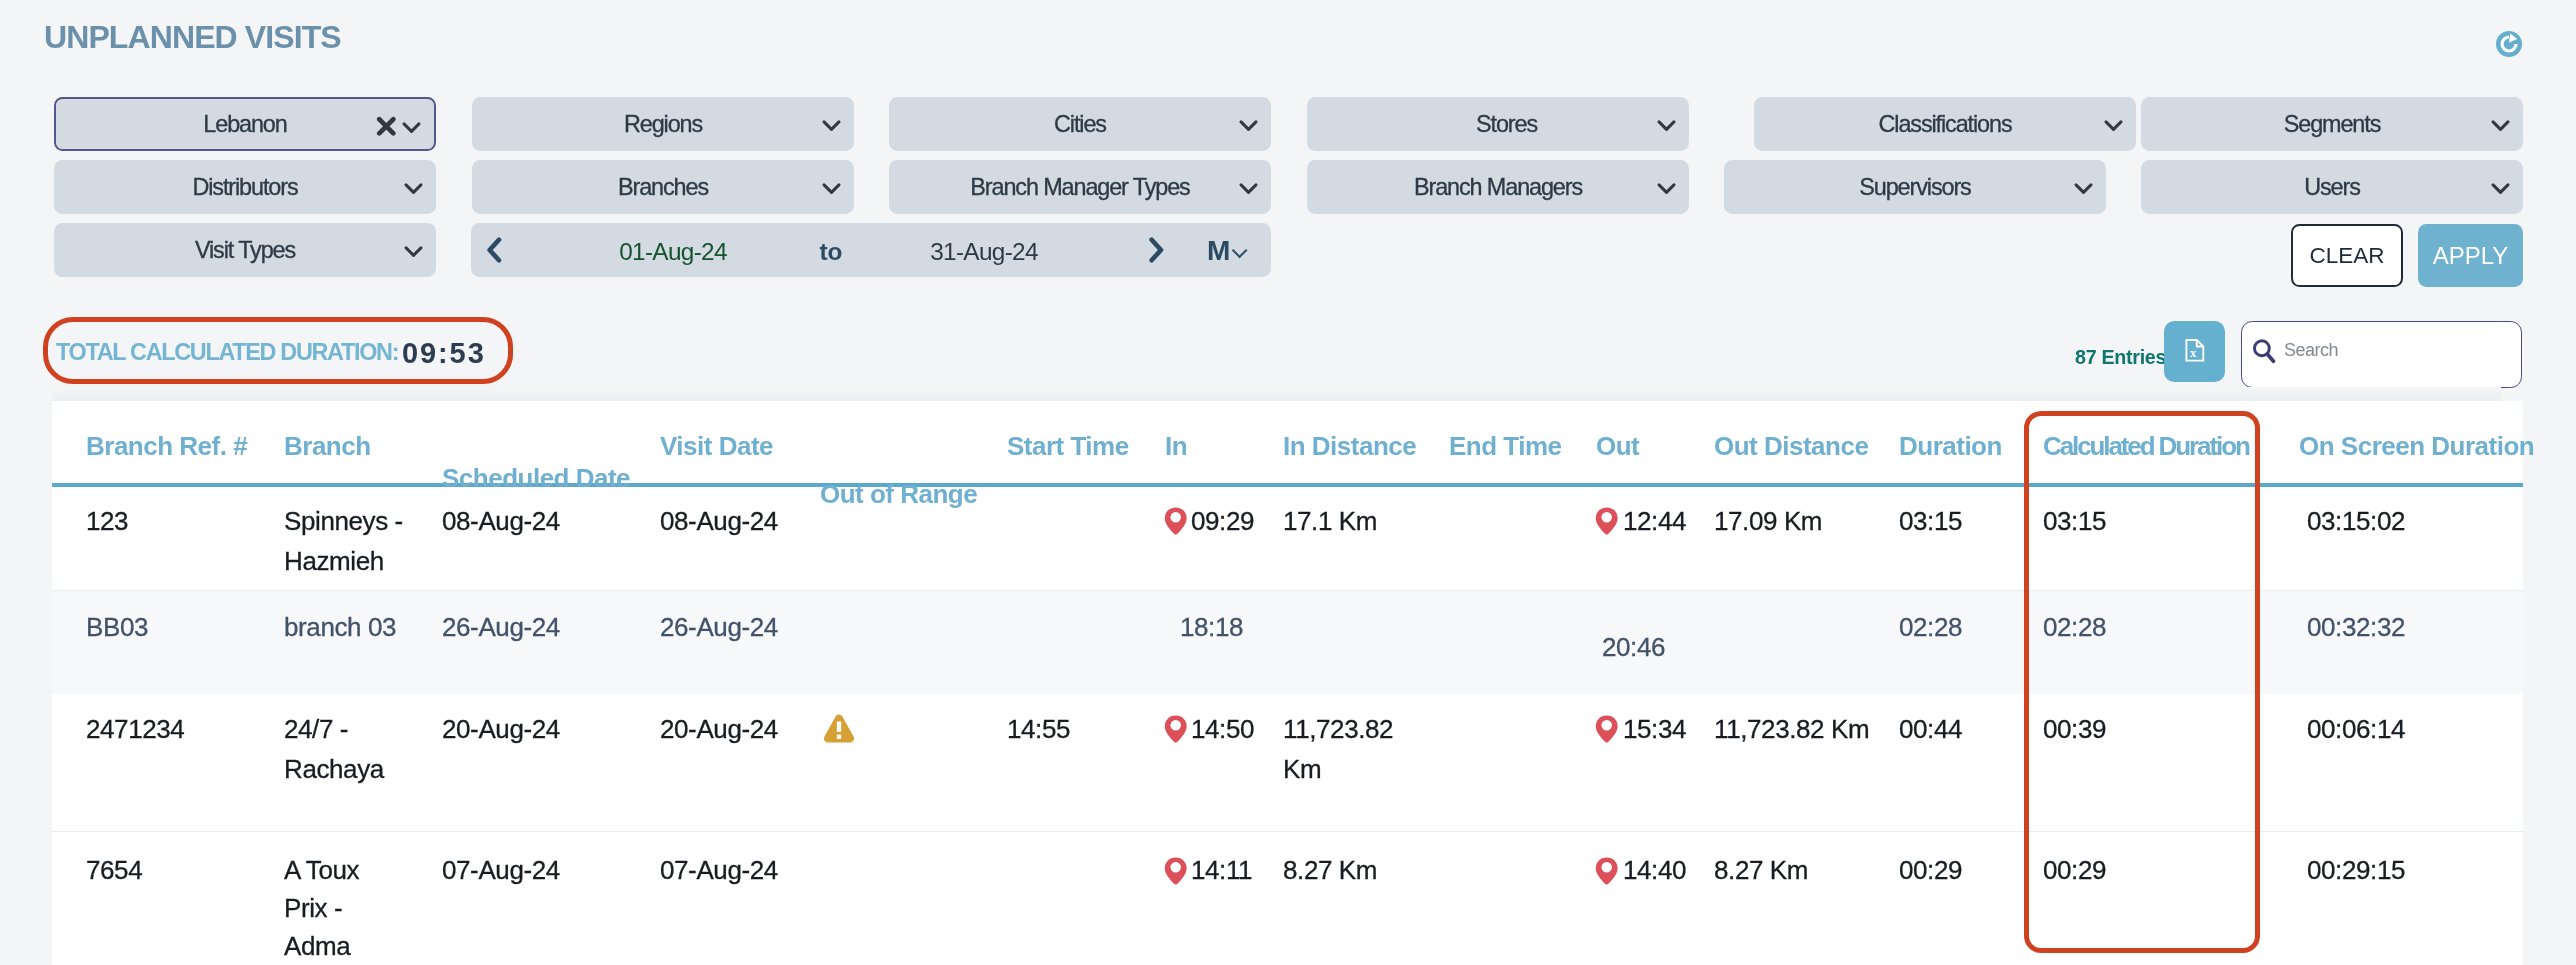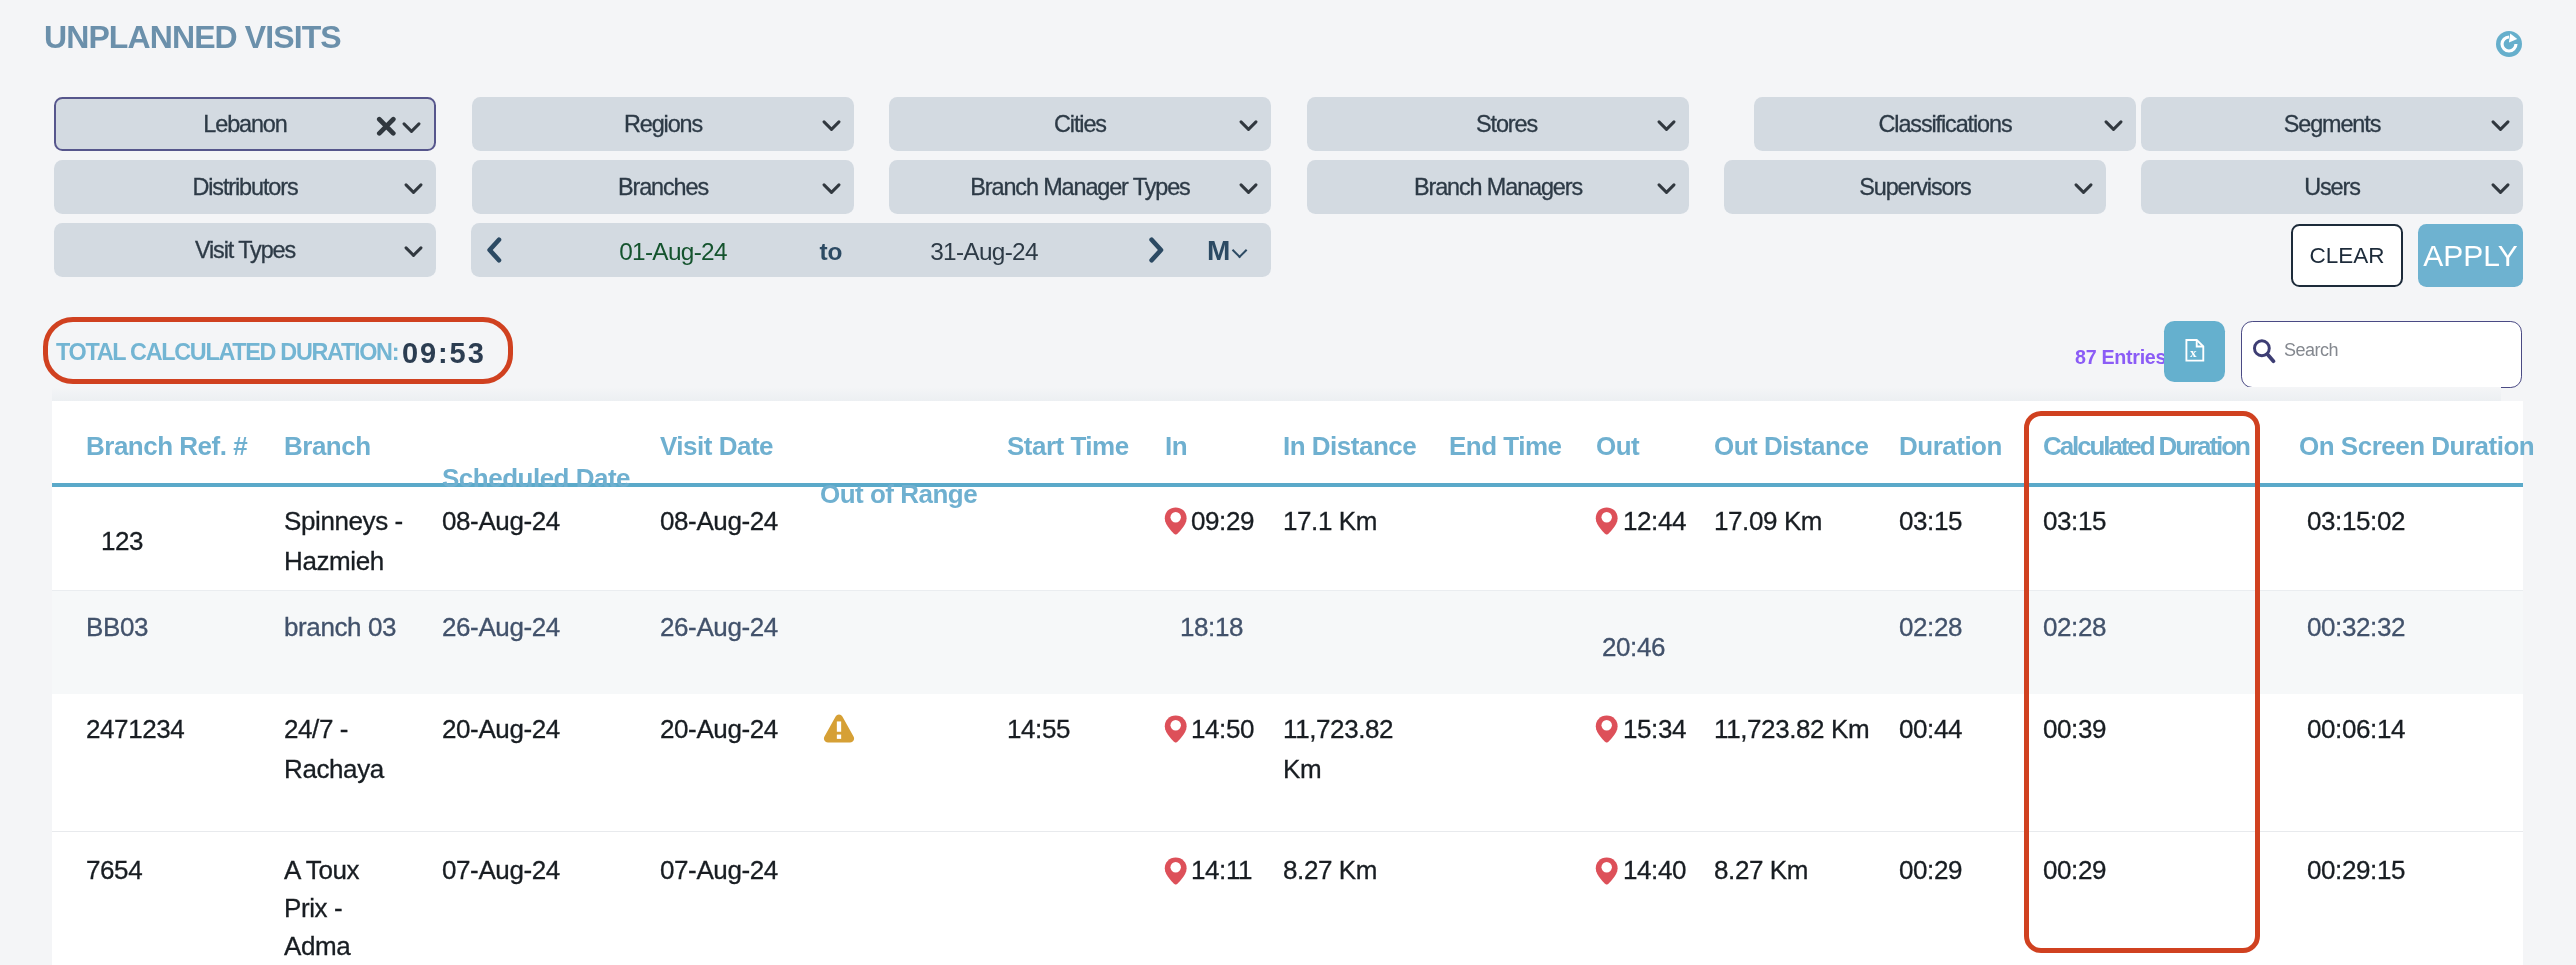"APPLY" div.abs { font-size: 30px -> 24px }
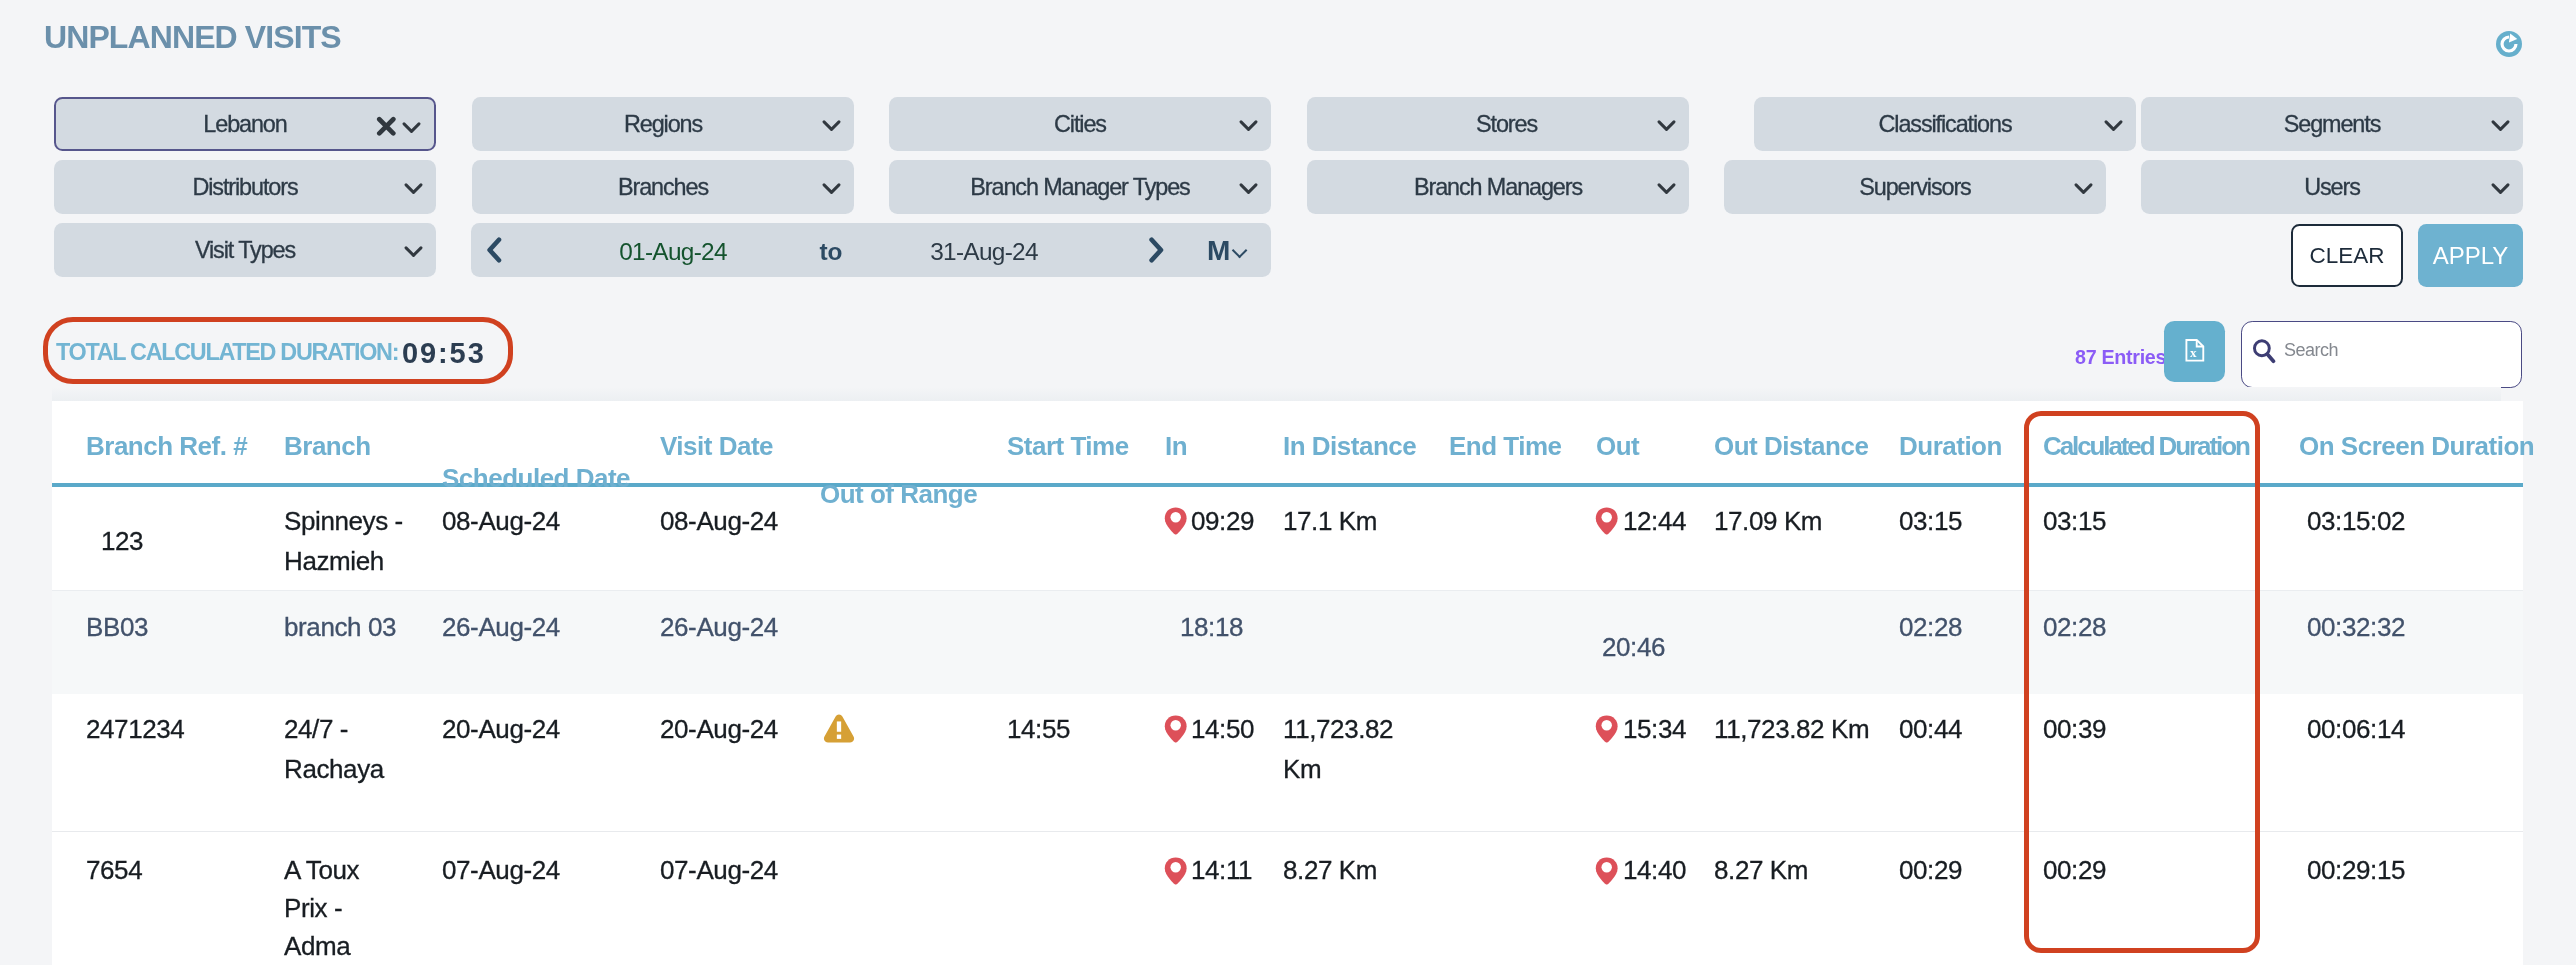"87 Entries" div.abs { color: #8b5cf6 -> #0f766e }
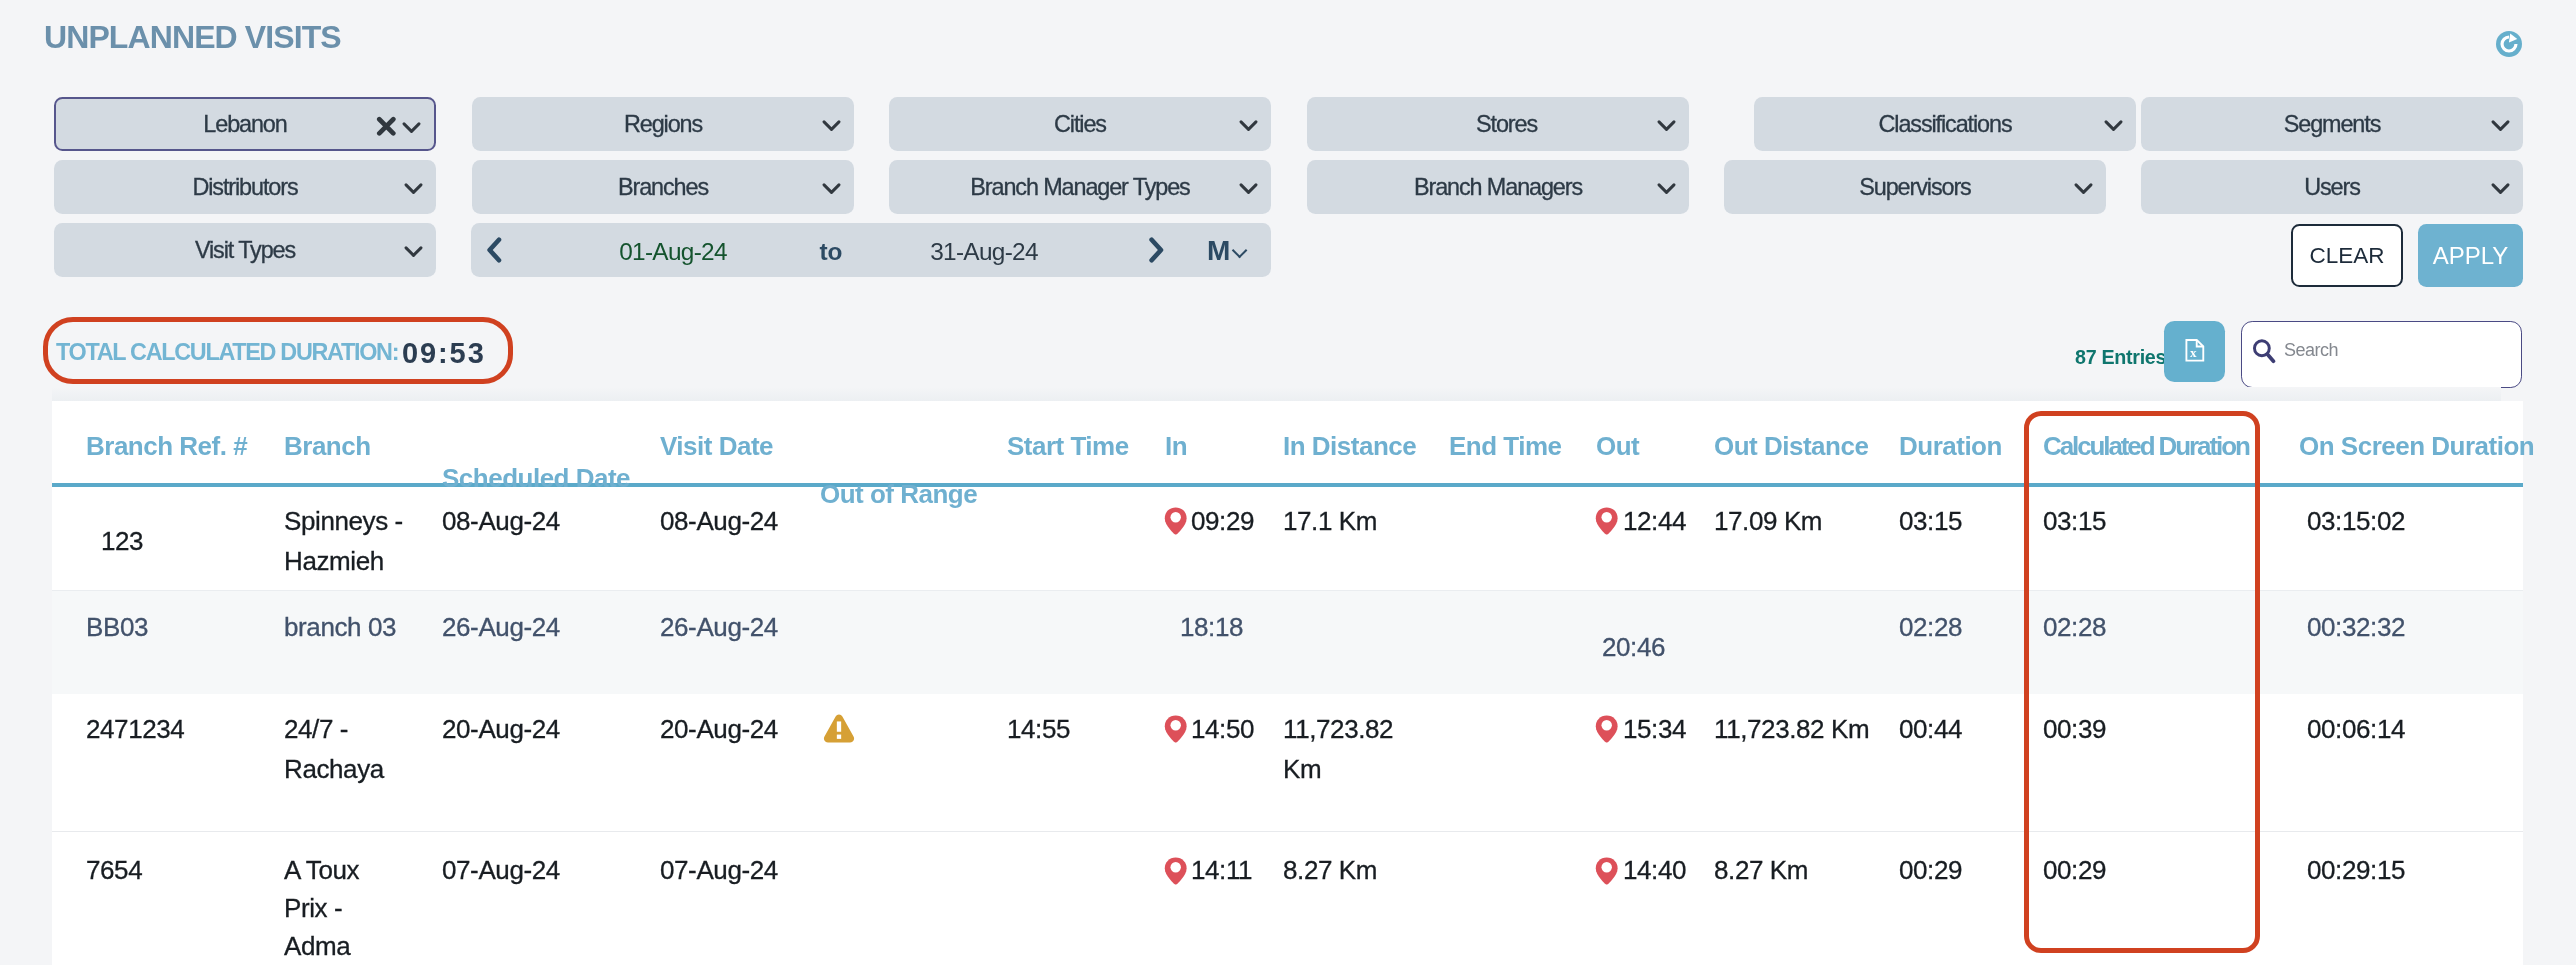"123" div.cell { left: 101px -> 86px; margin-top: 20px -> none }
